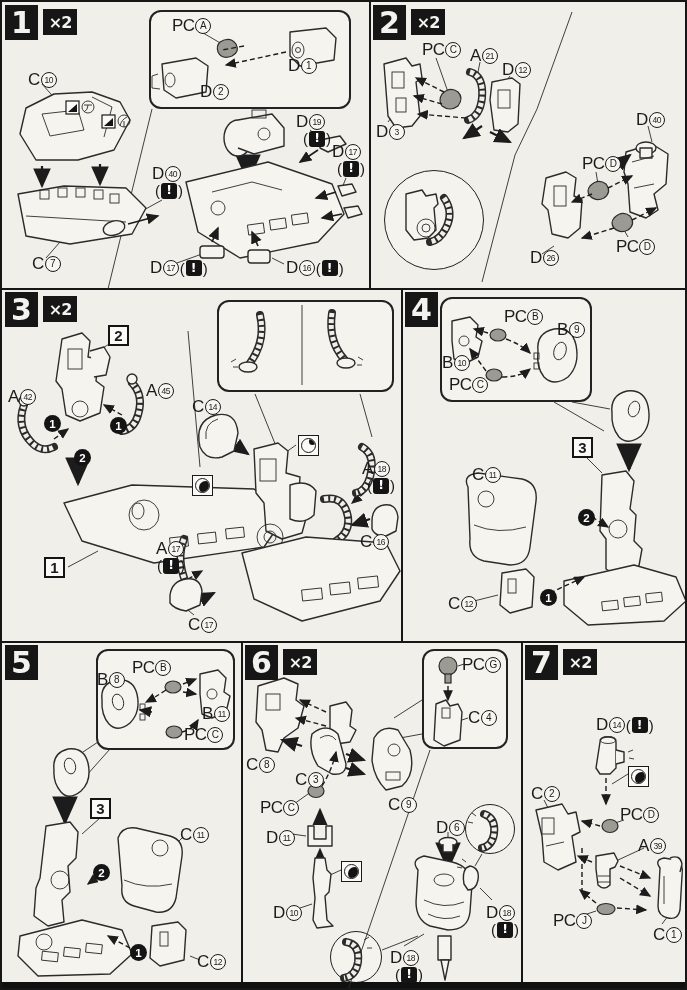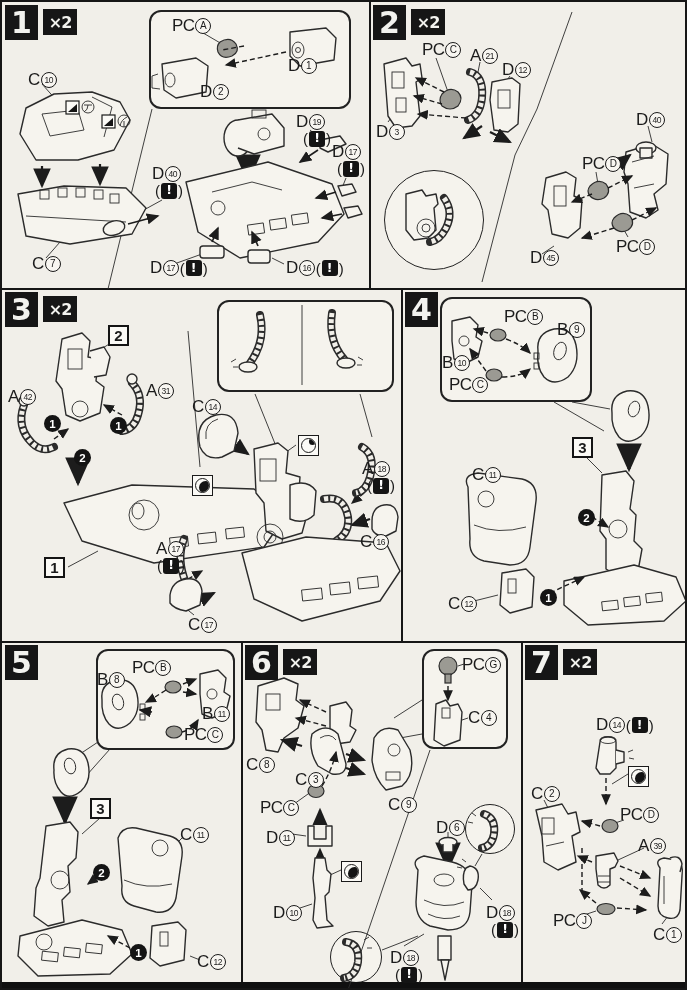"45" span.circ { text: 45 -> 26 }
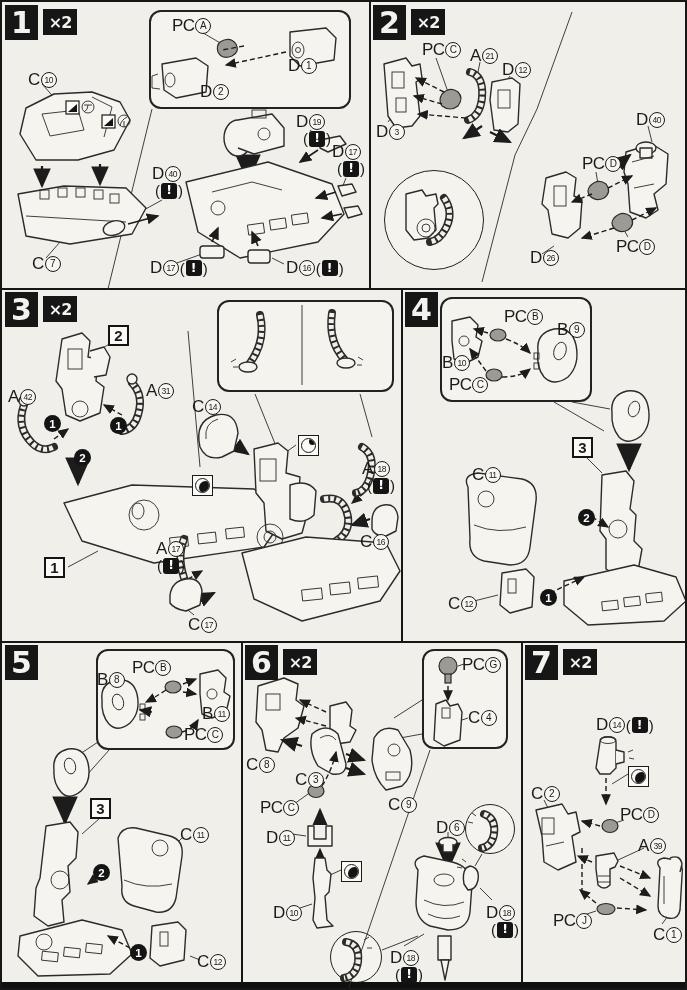"31" span.circ { text: 31 -> 45 }
